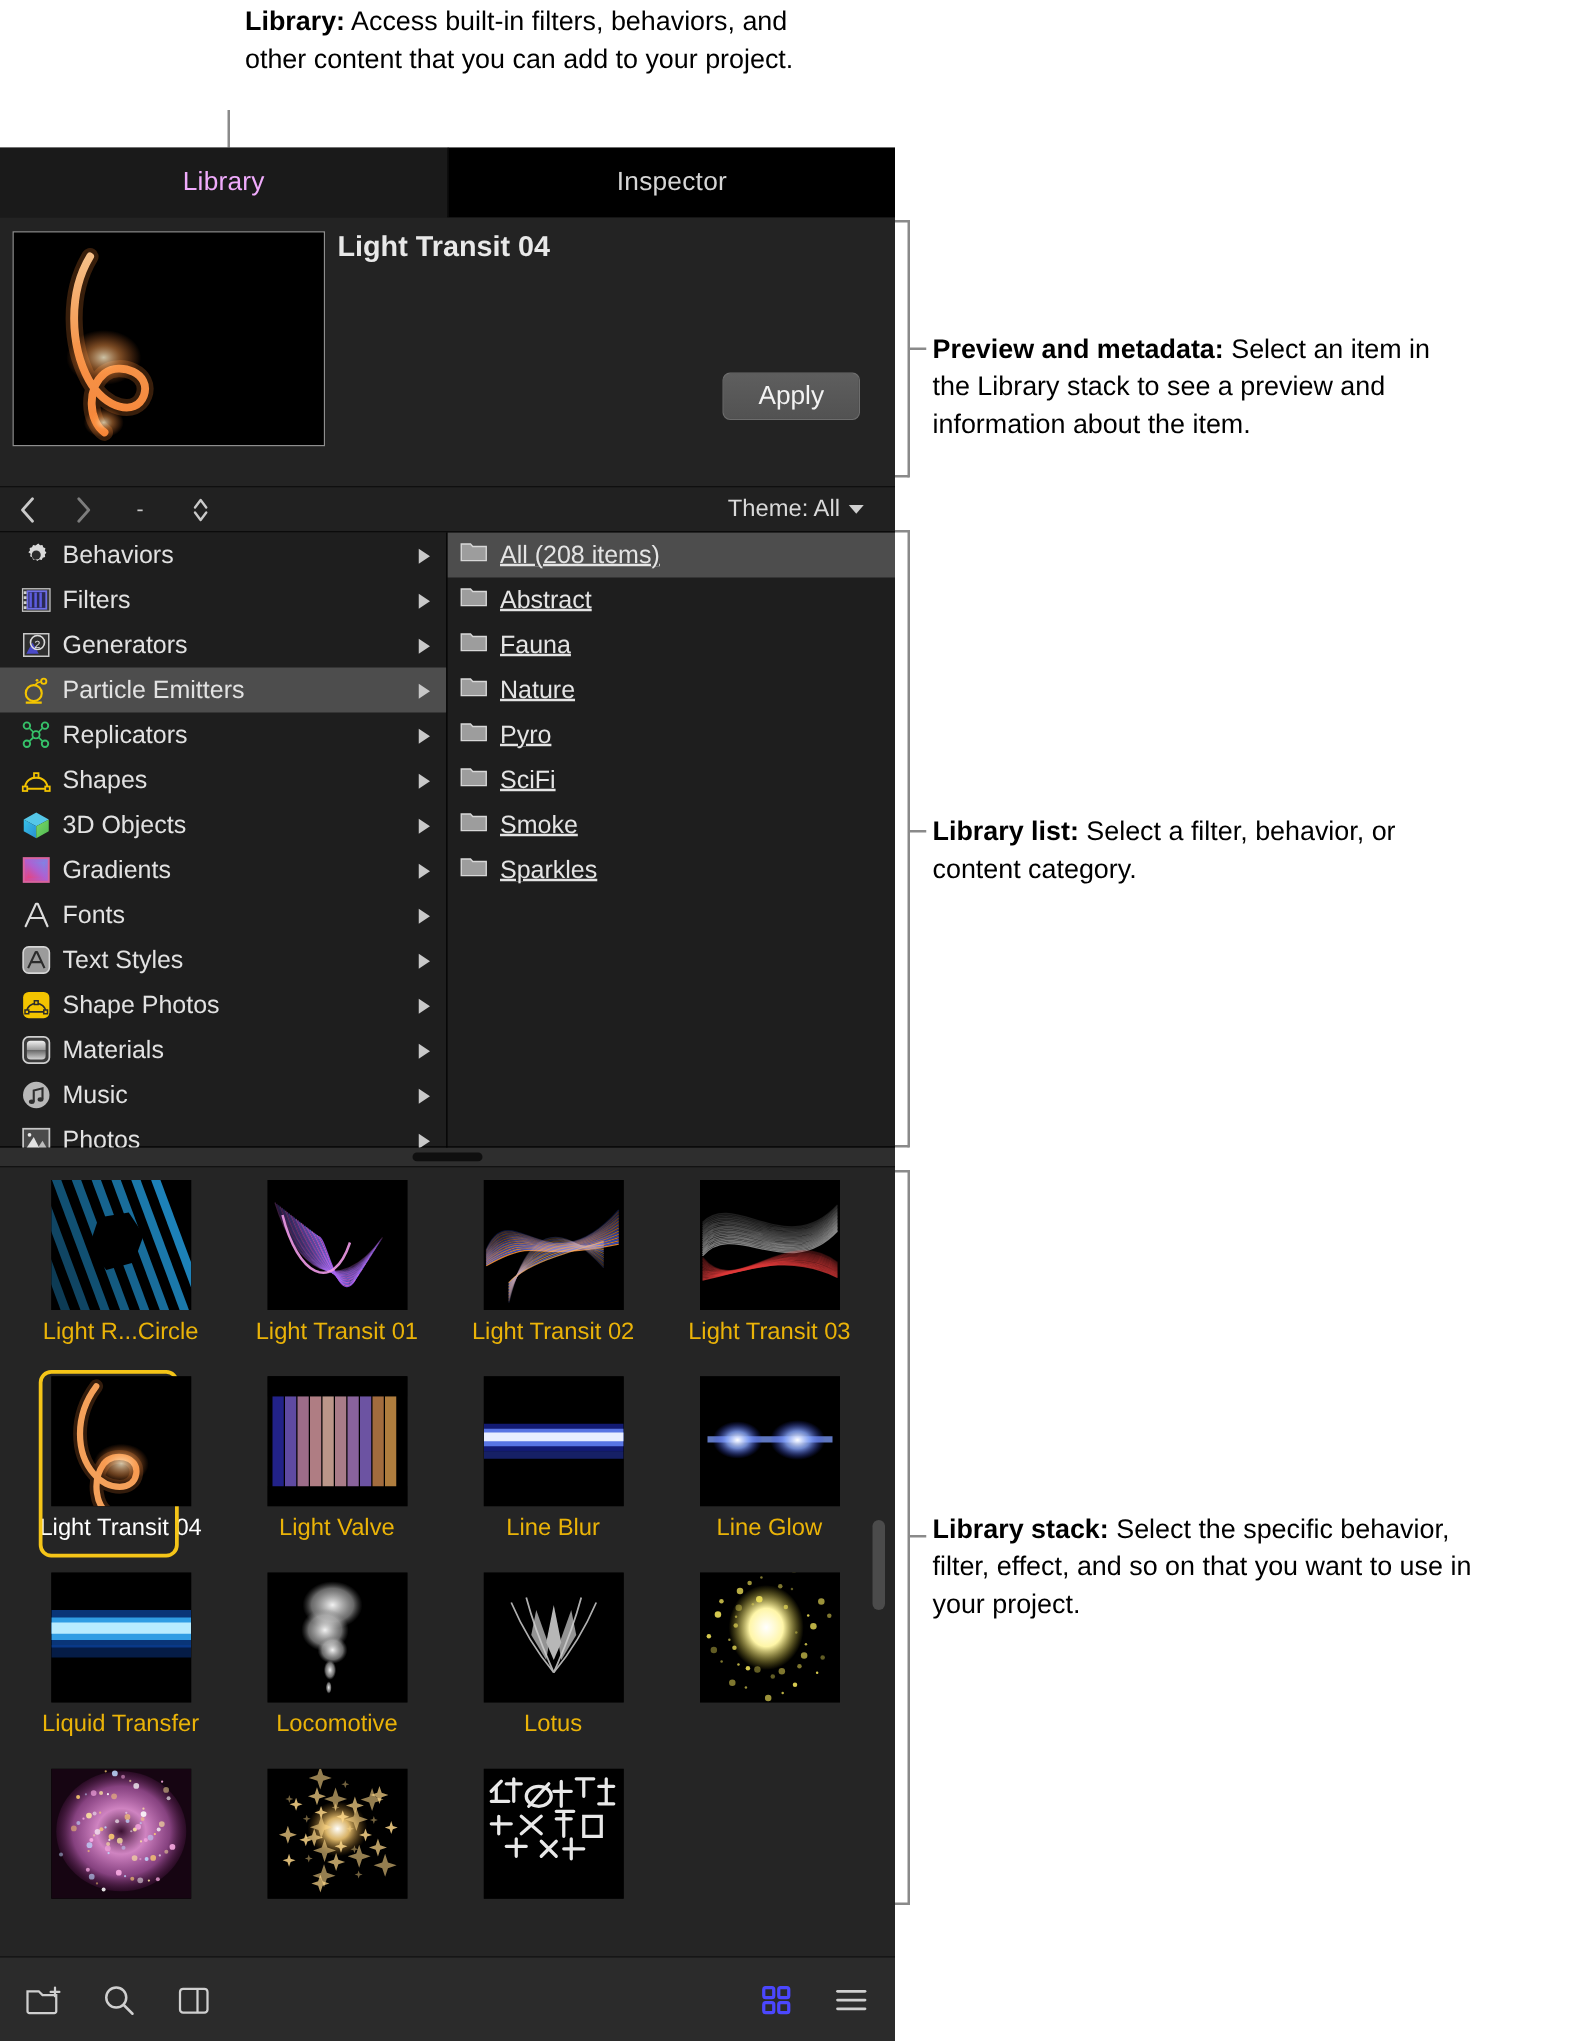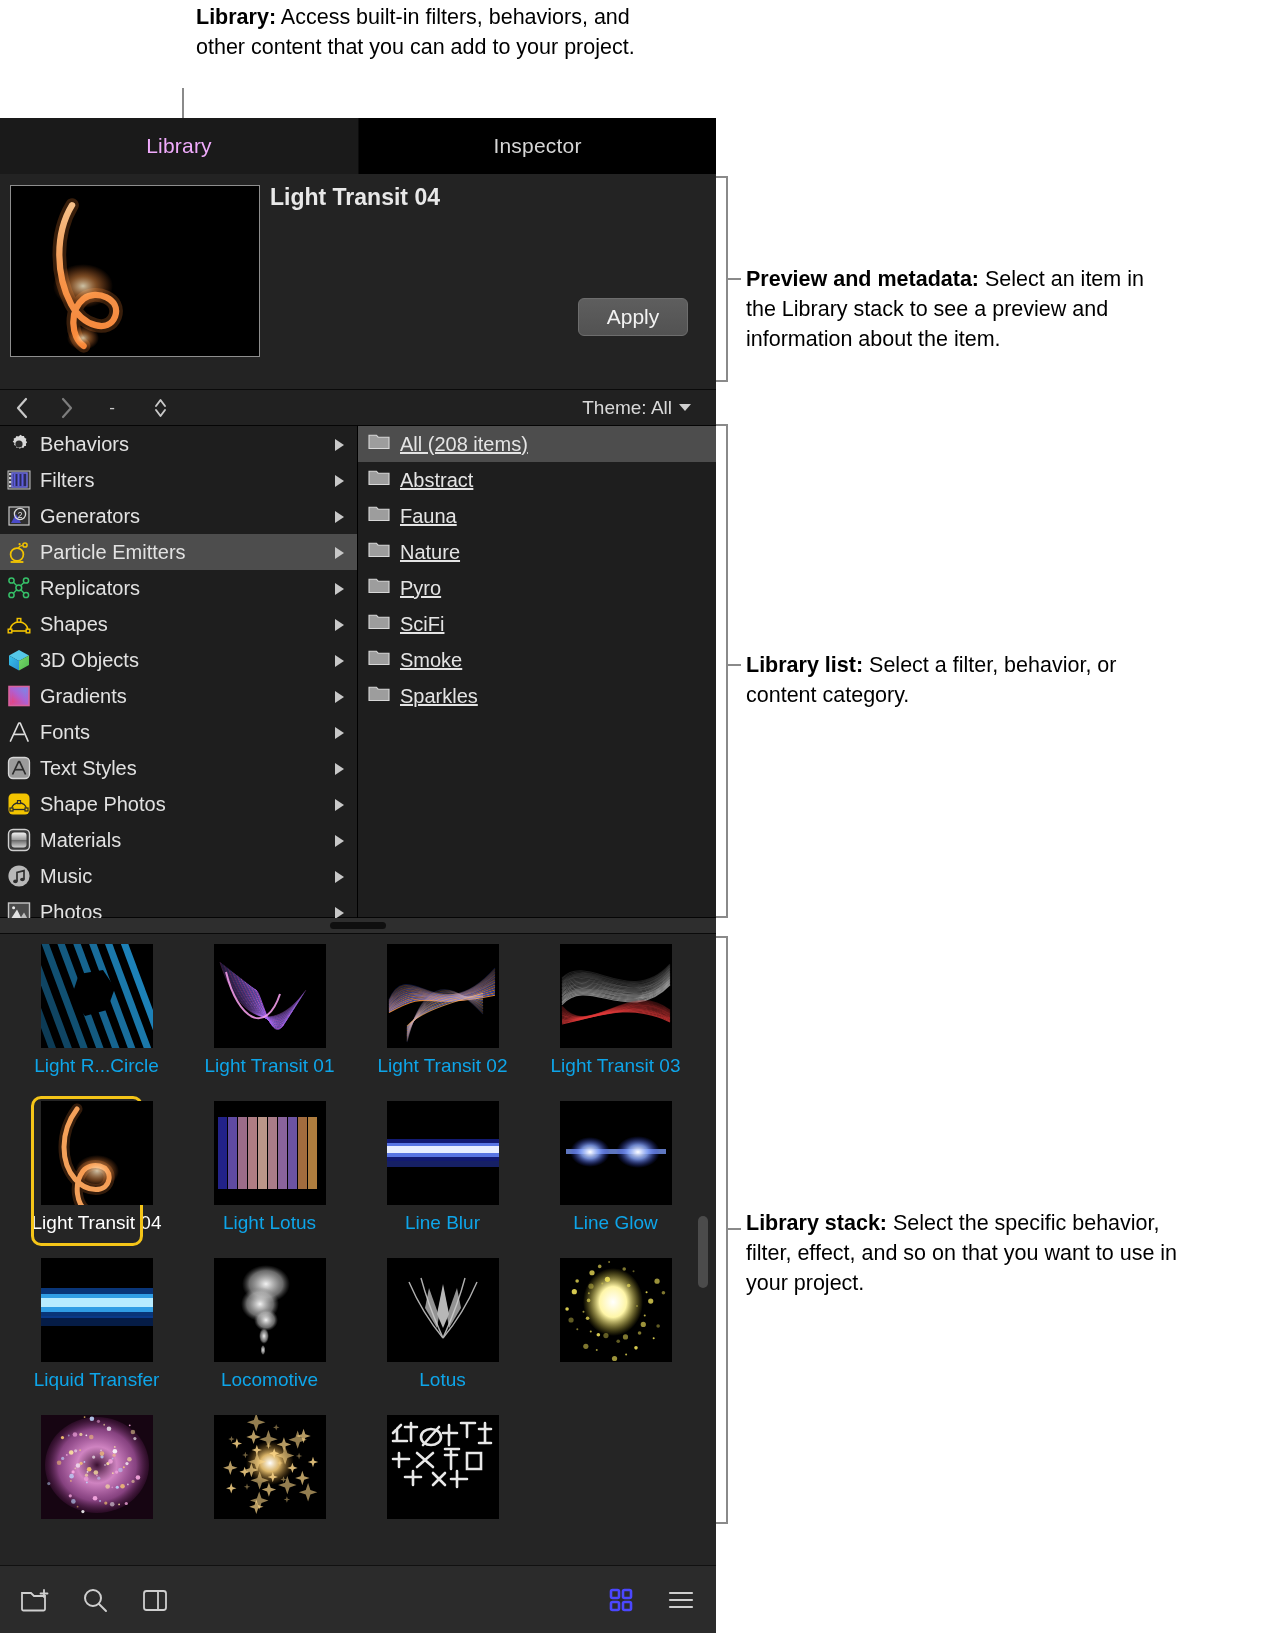"Behaviors" .lrow { padding-left: 7px -> 17px }
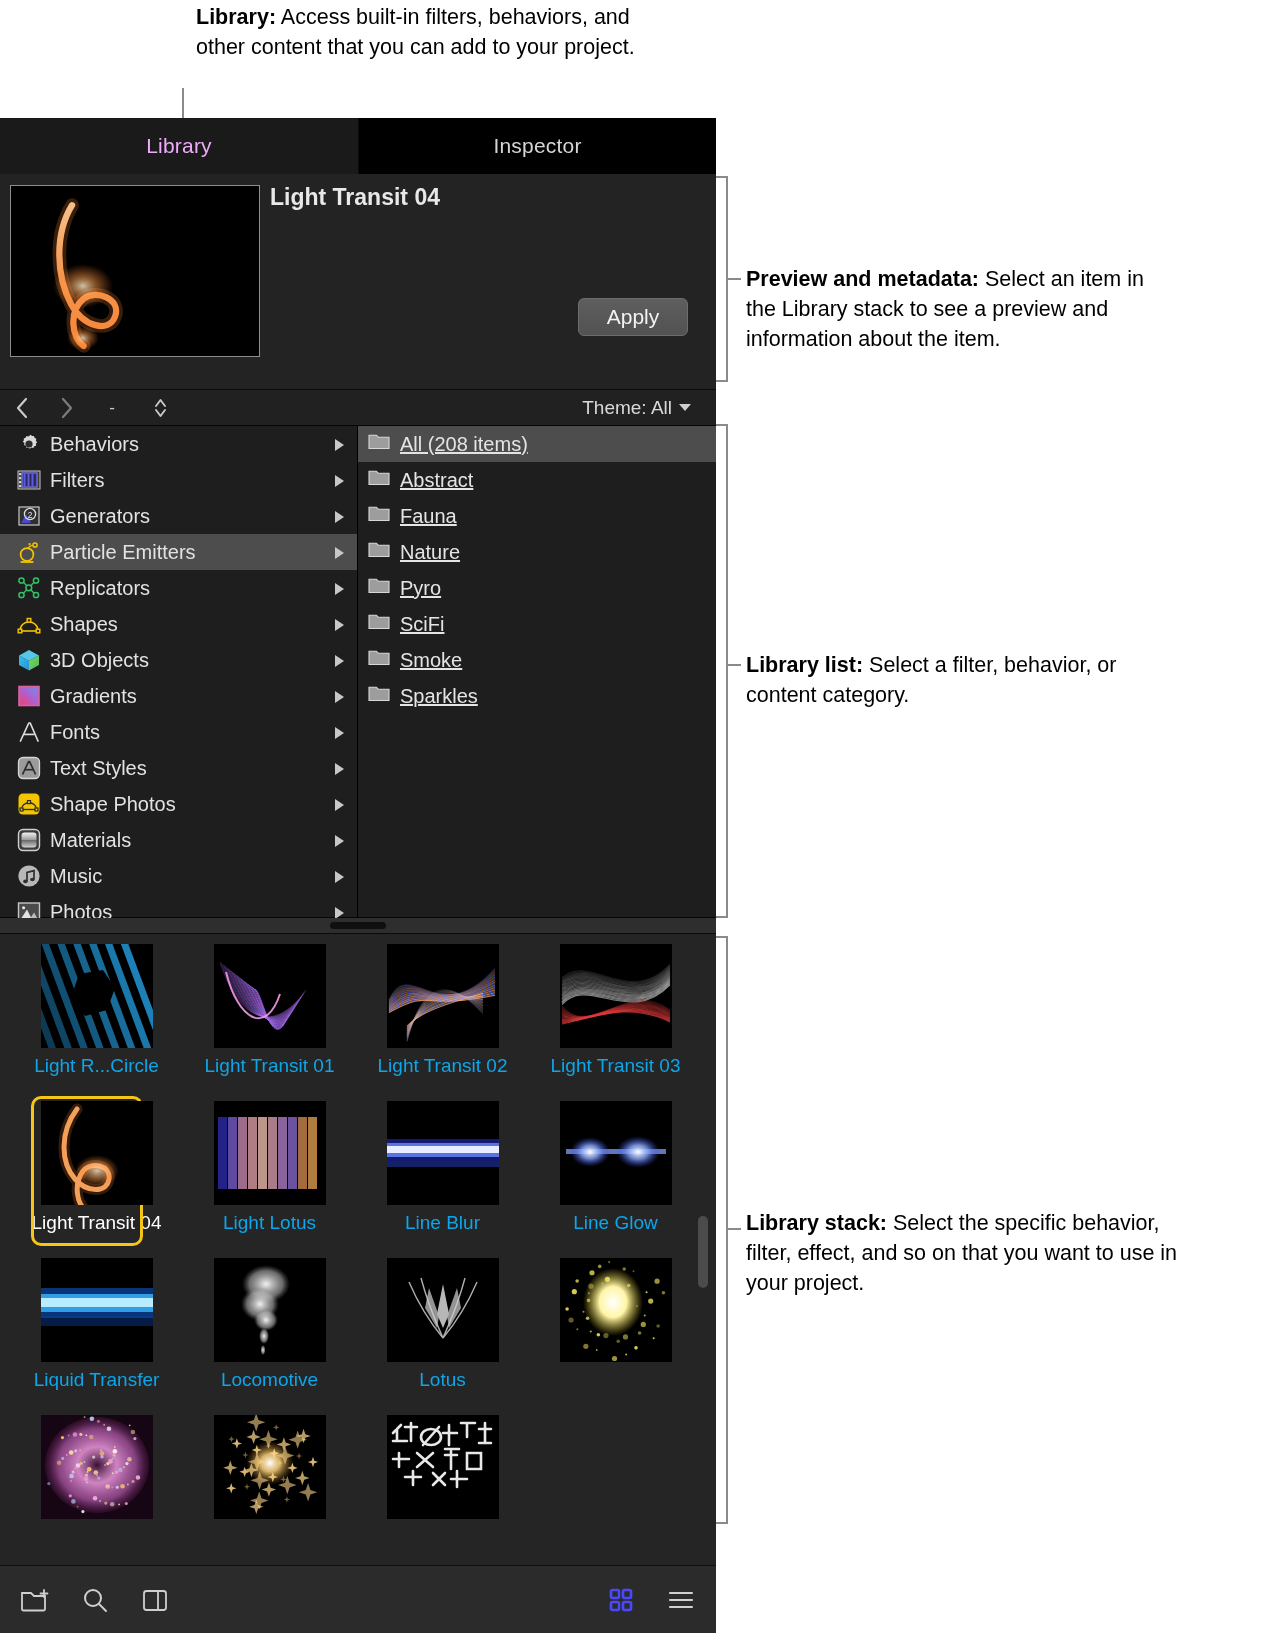"Light R...Circle" .cell .cap { color: #0ea5e9 -> #eab308 }
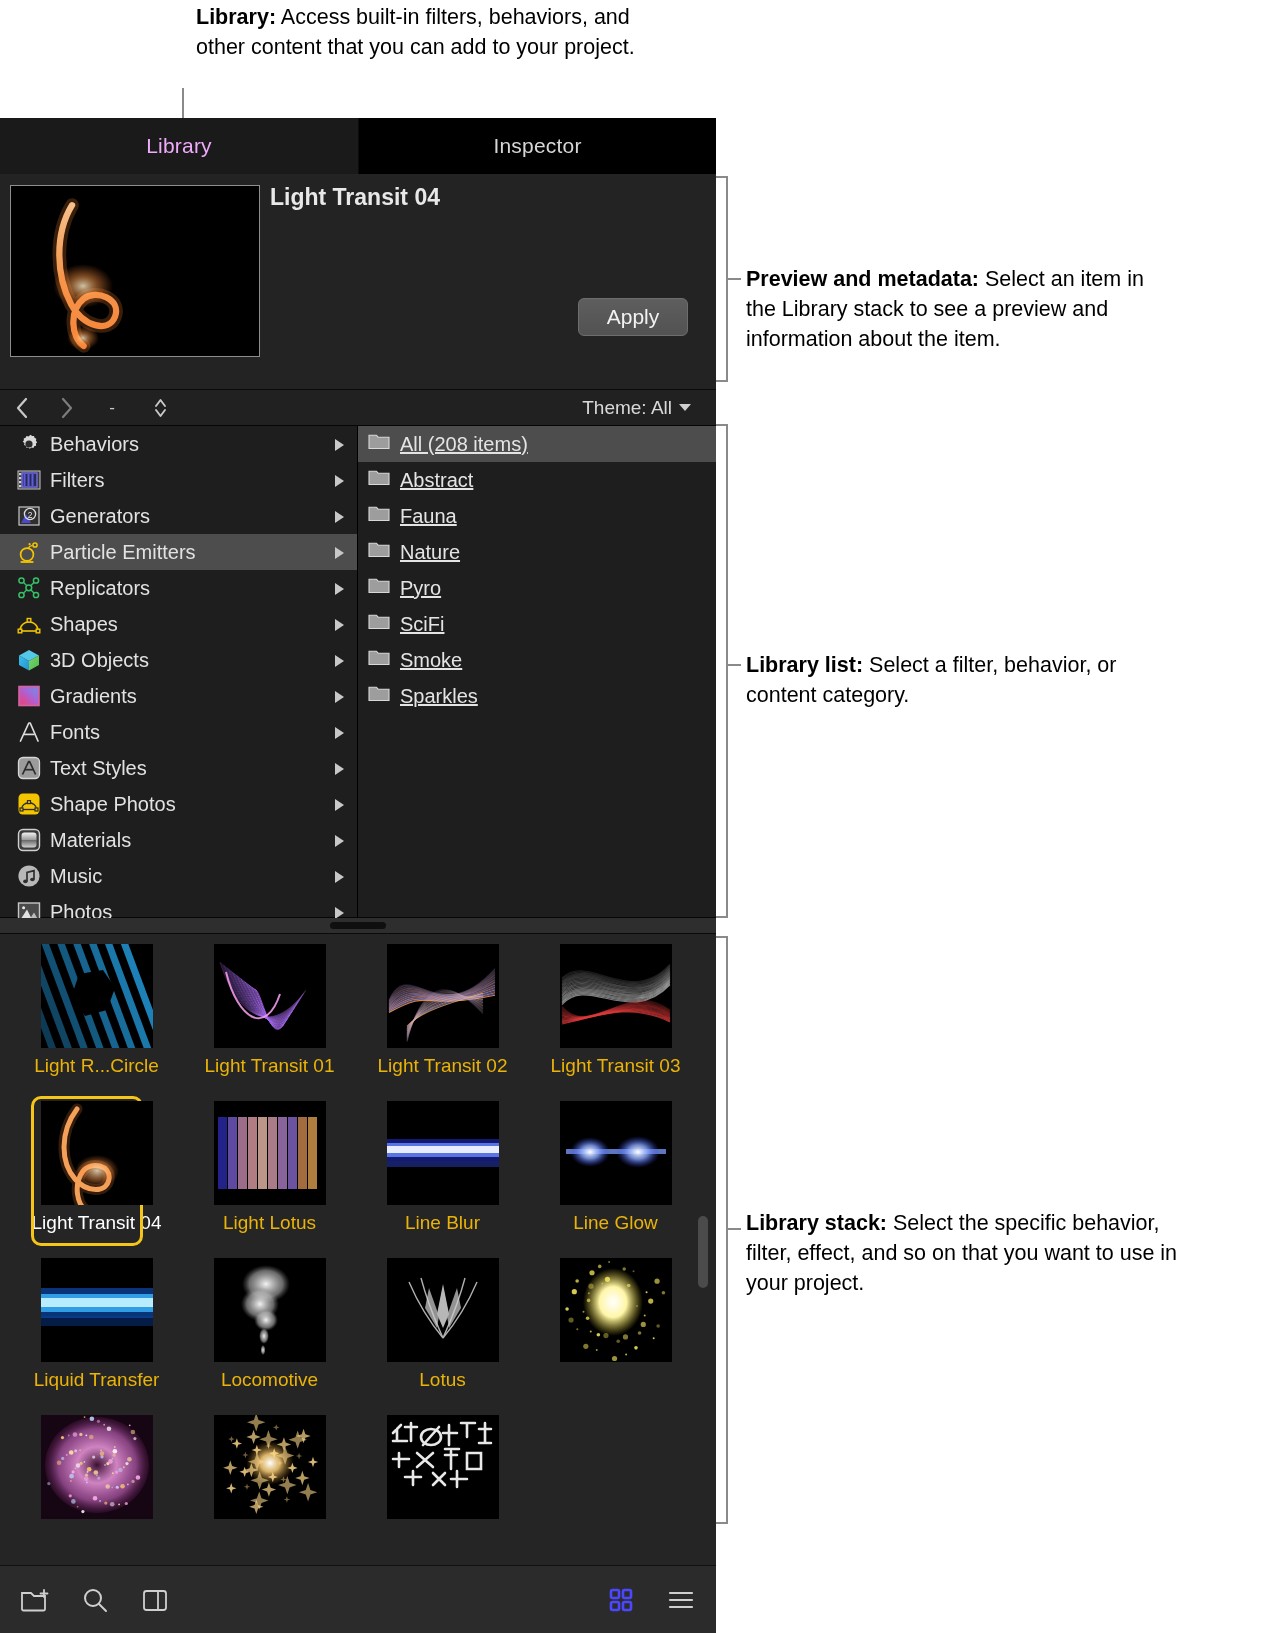"Light Lotus" div.cap { text: Lotus -> Valve }
